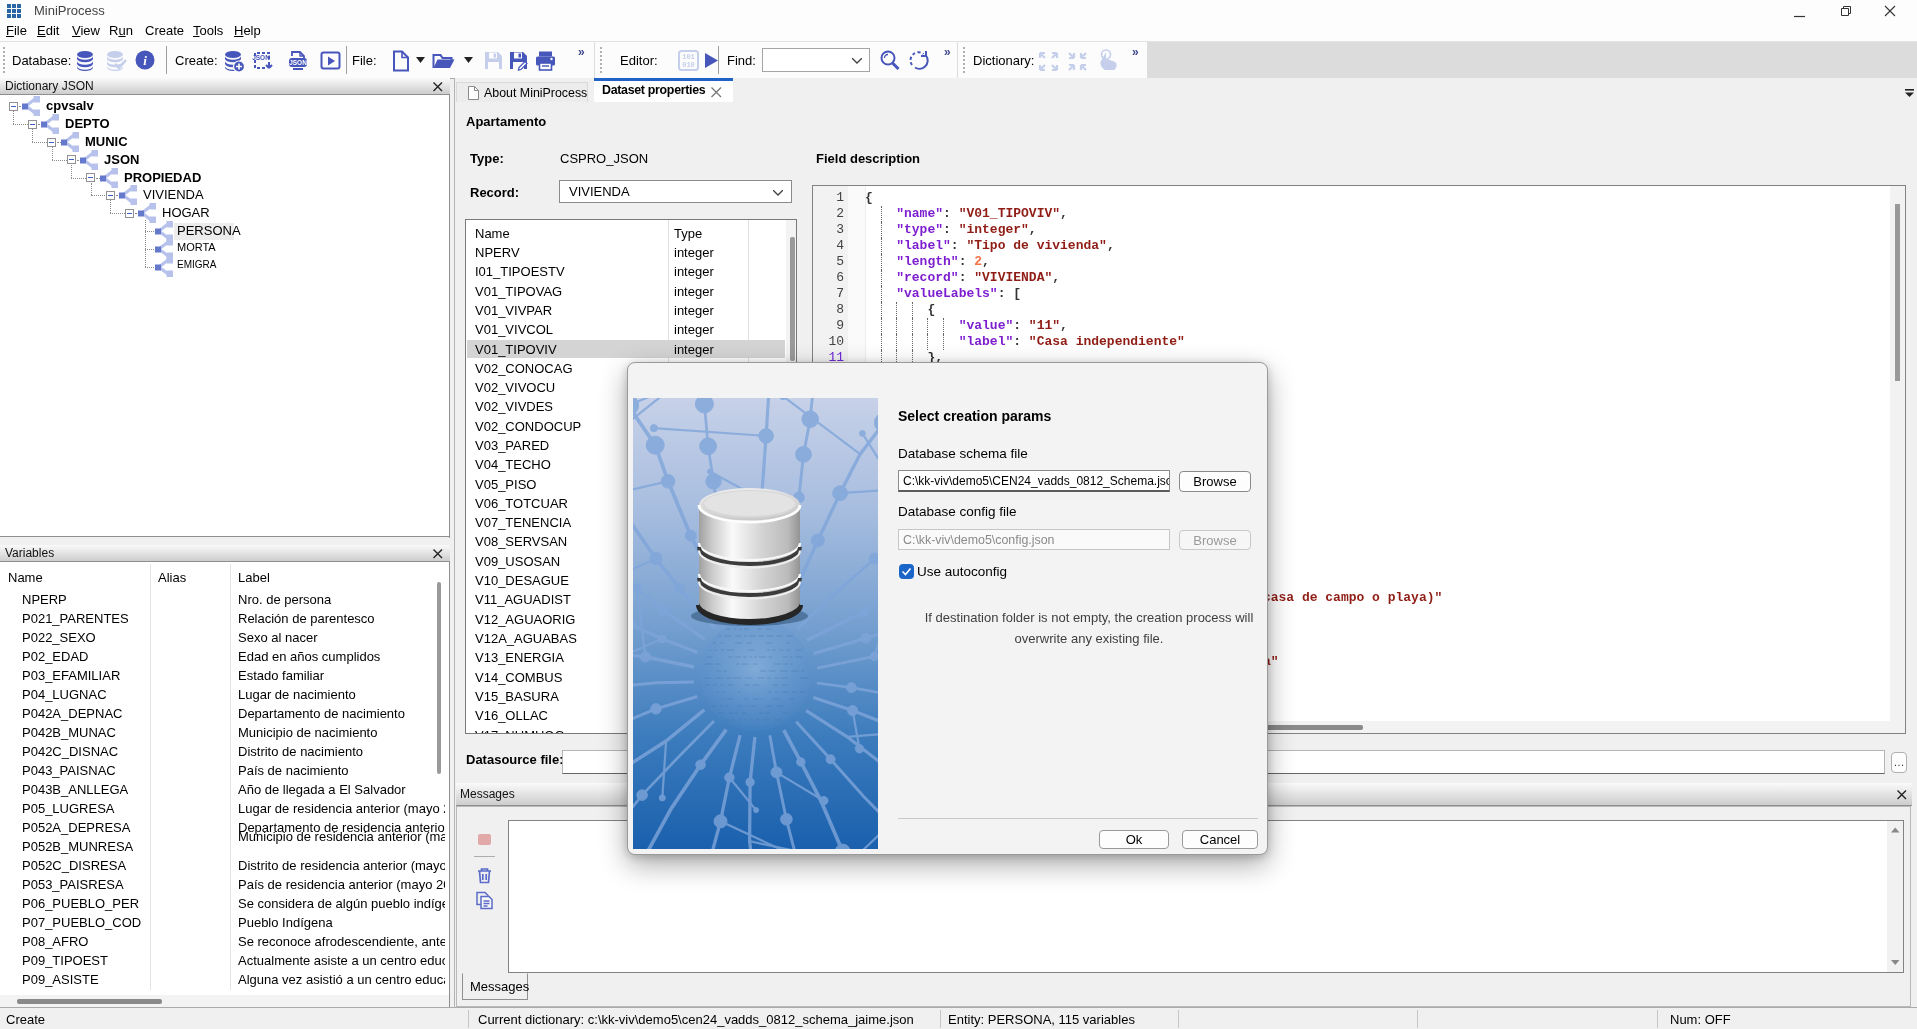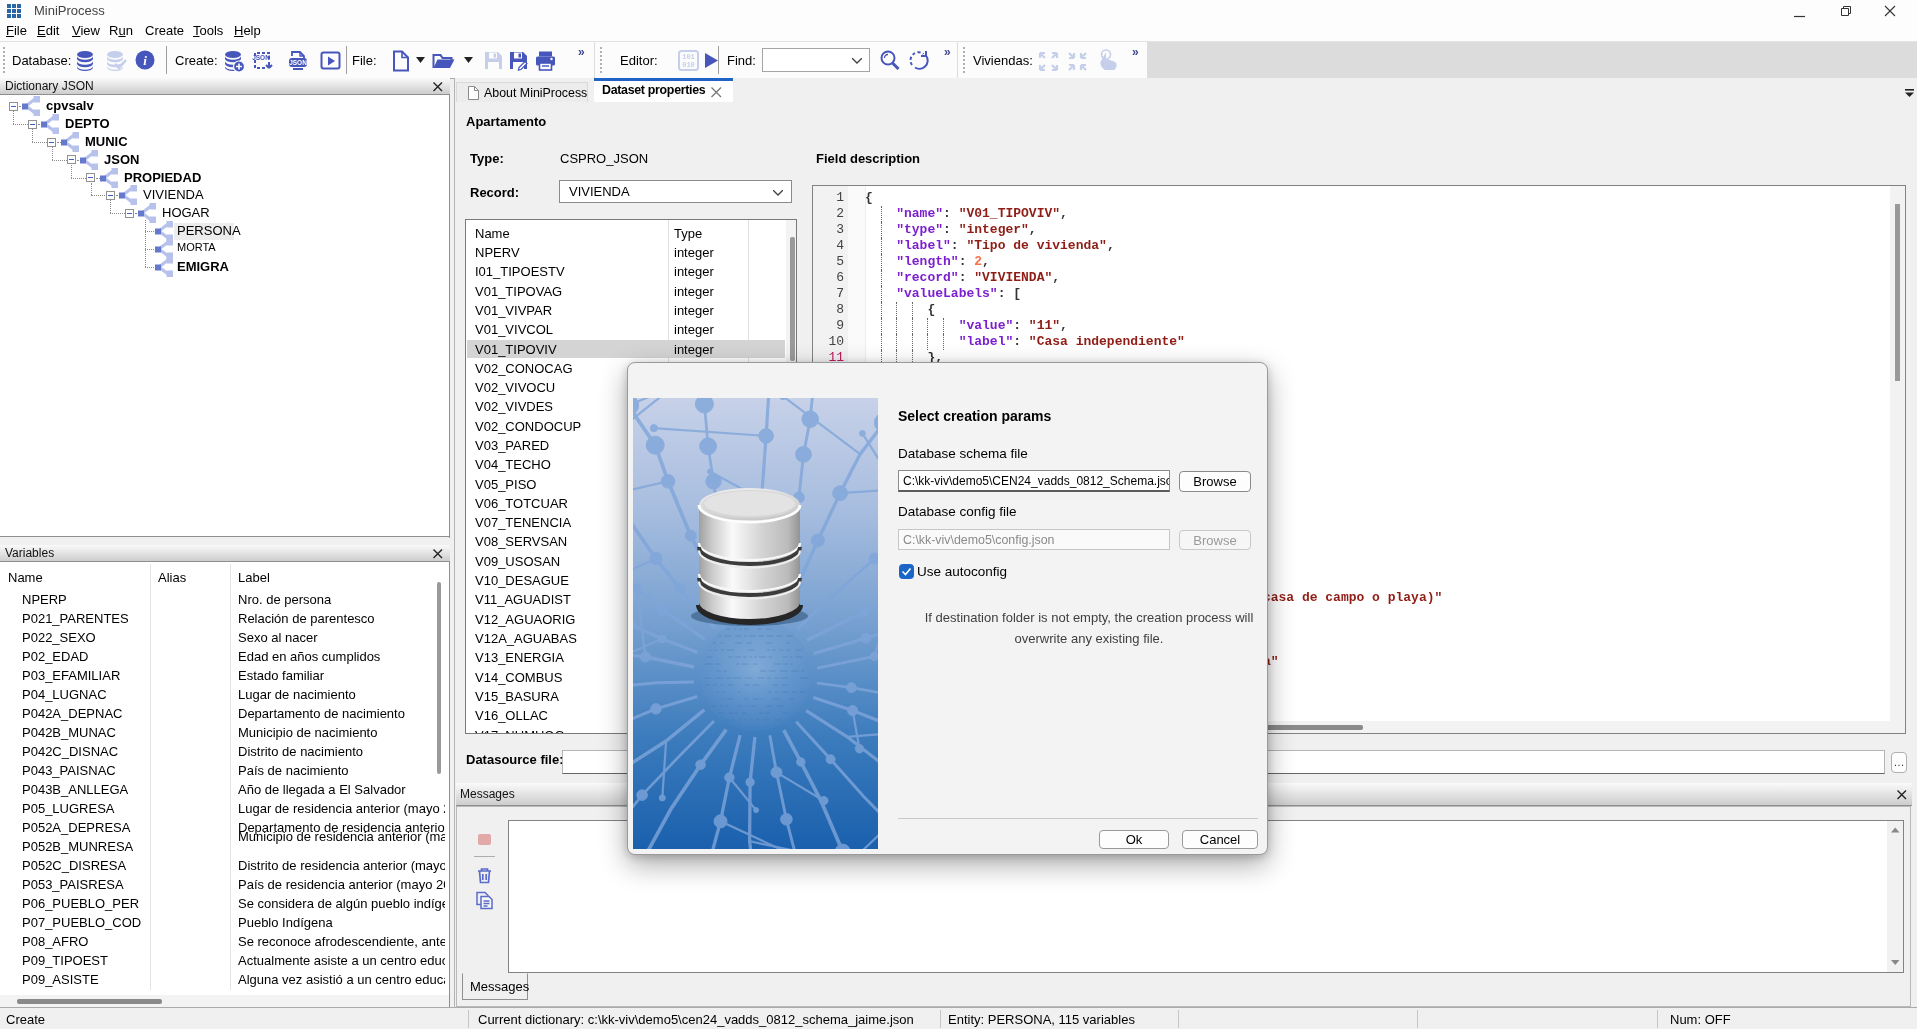"Viviendas:" div.abs { text: Viviendas -> Dictionary }
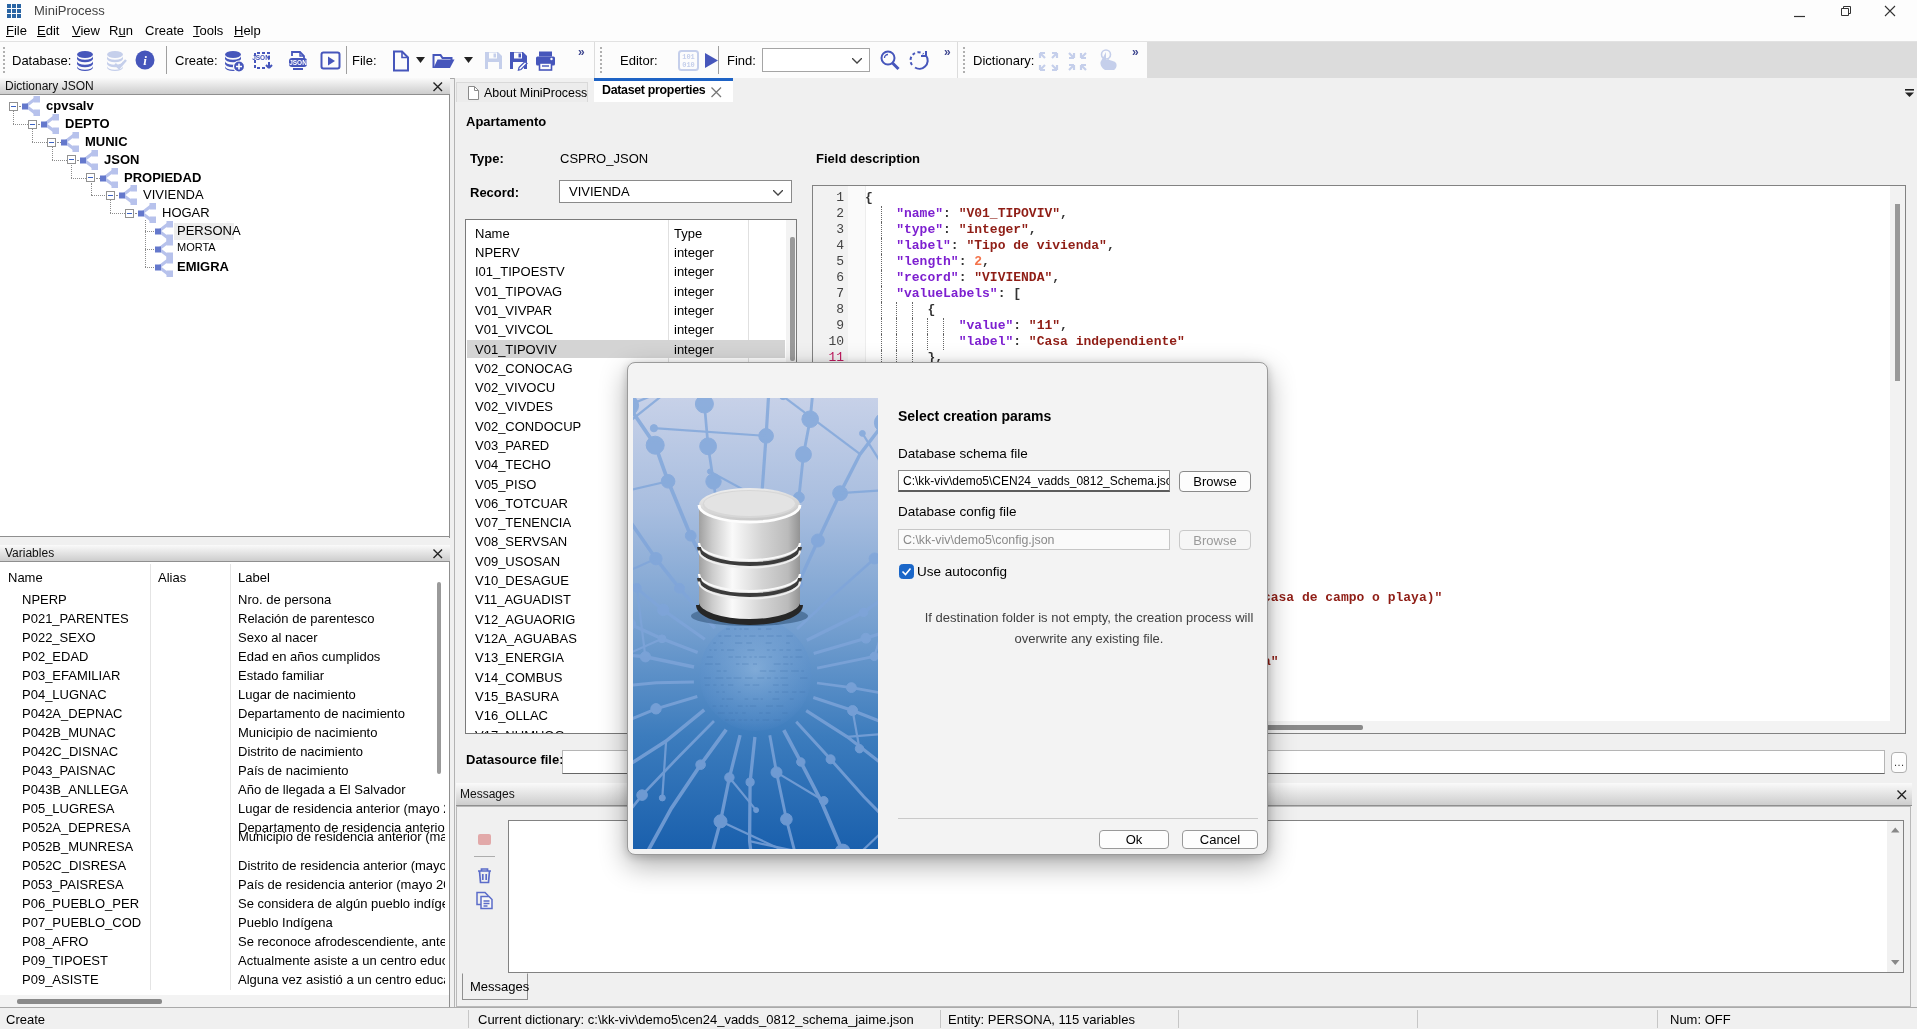"EMIGRA" div.abs { font-size: 13px -> 10px; font-weight: bold -> normal }
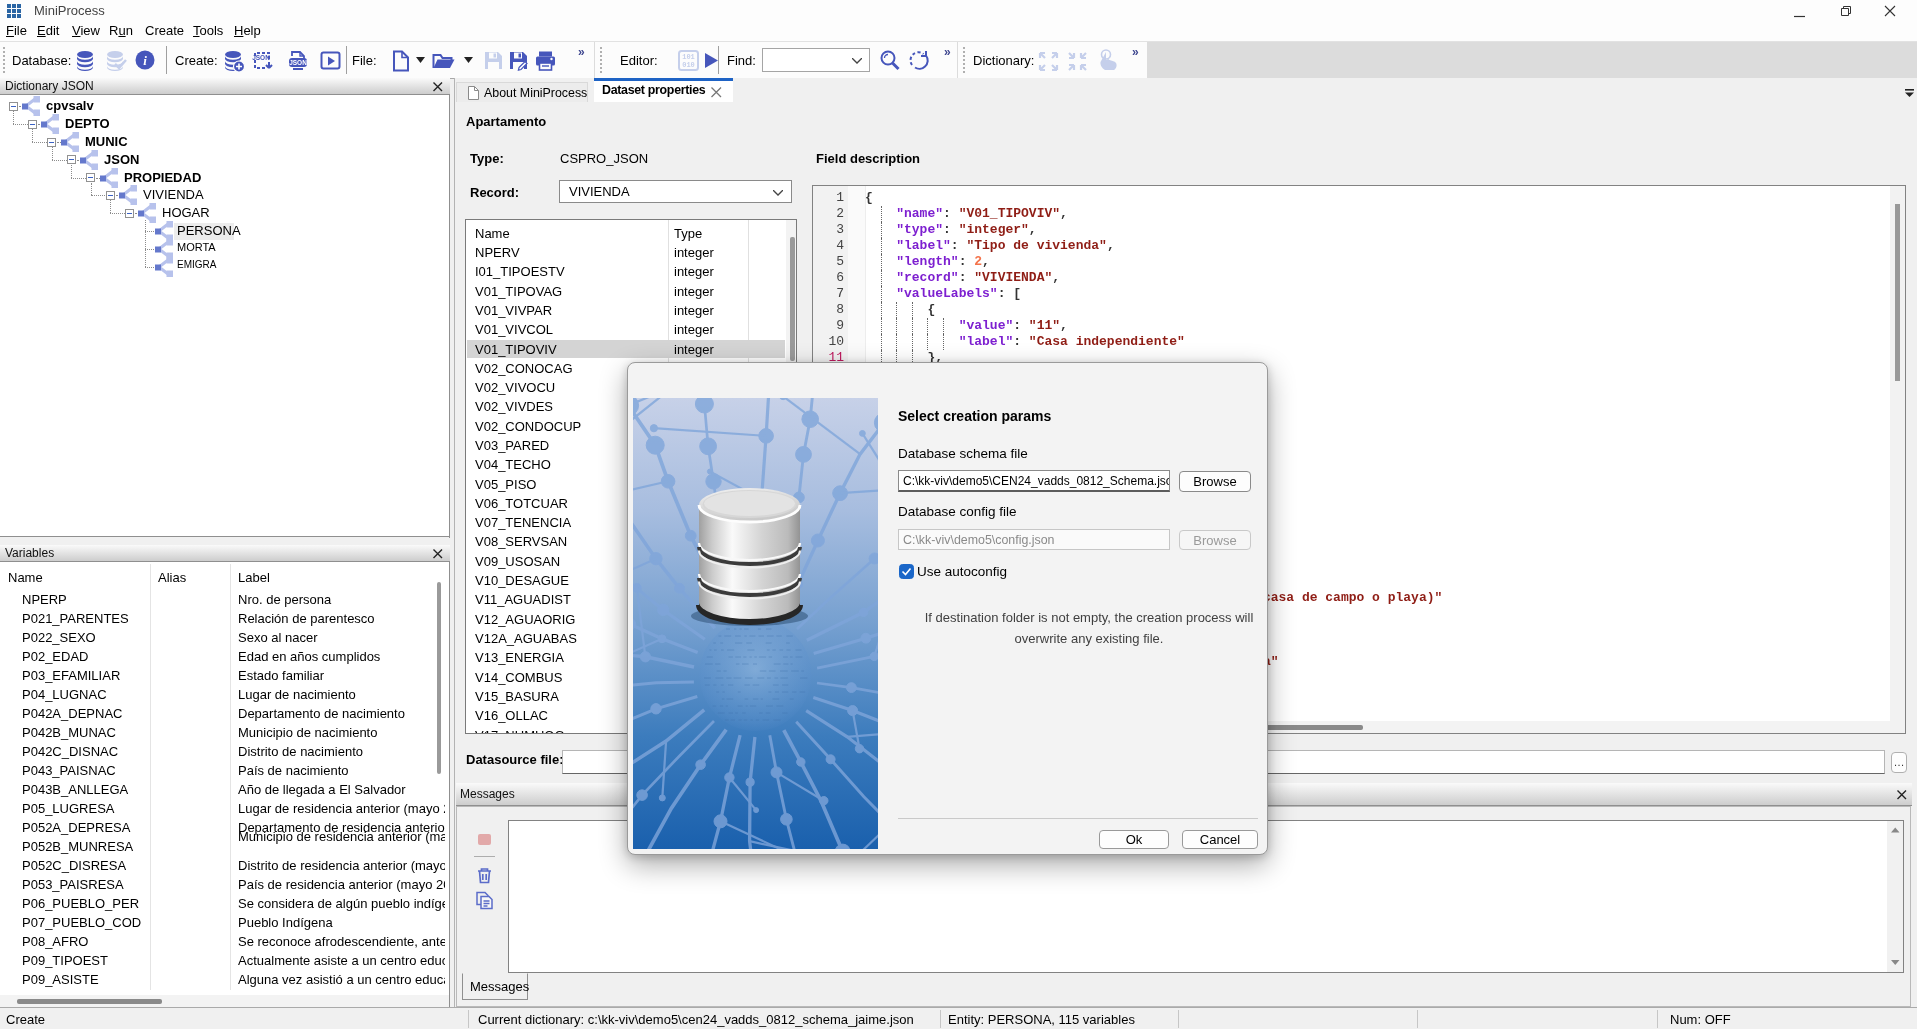"11" div.tl { color: #be185d -> #6d28d9 }
